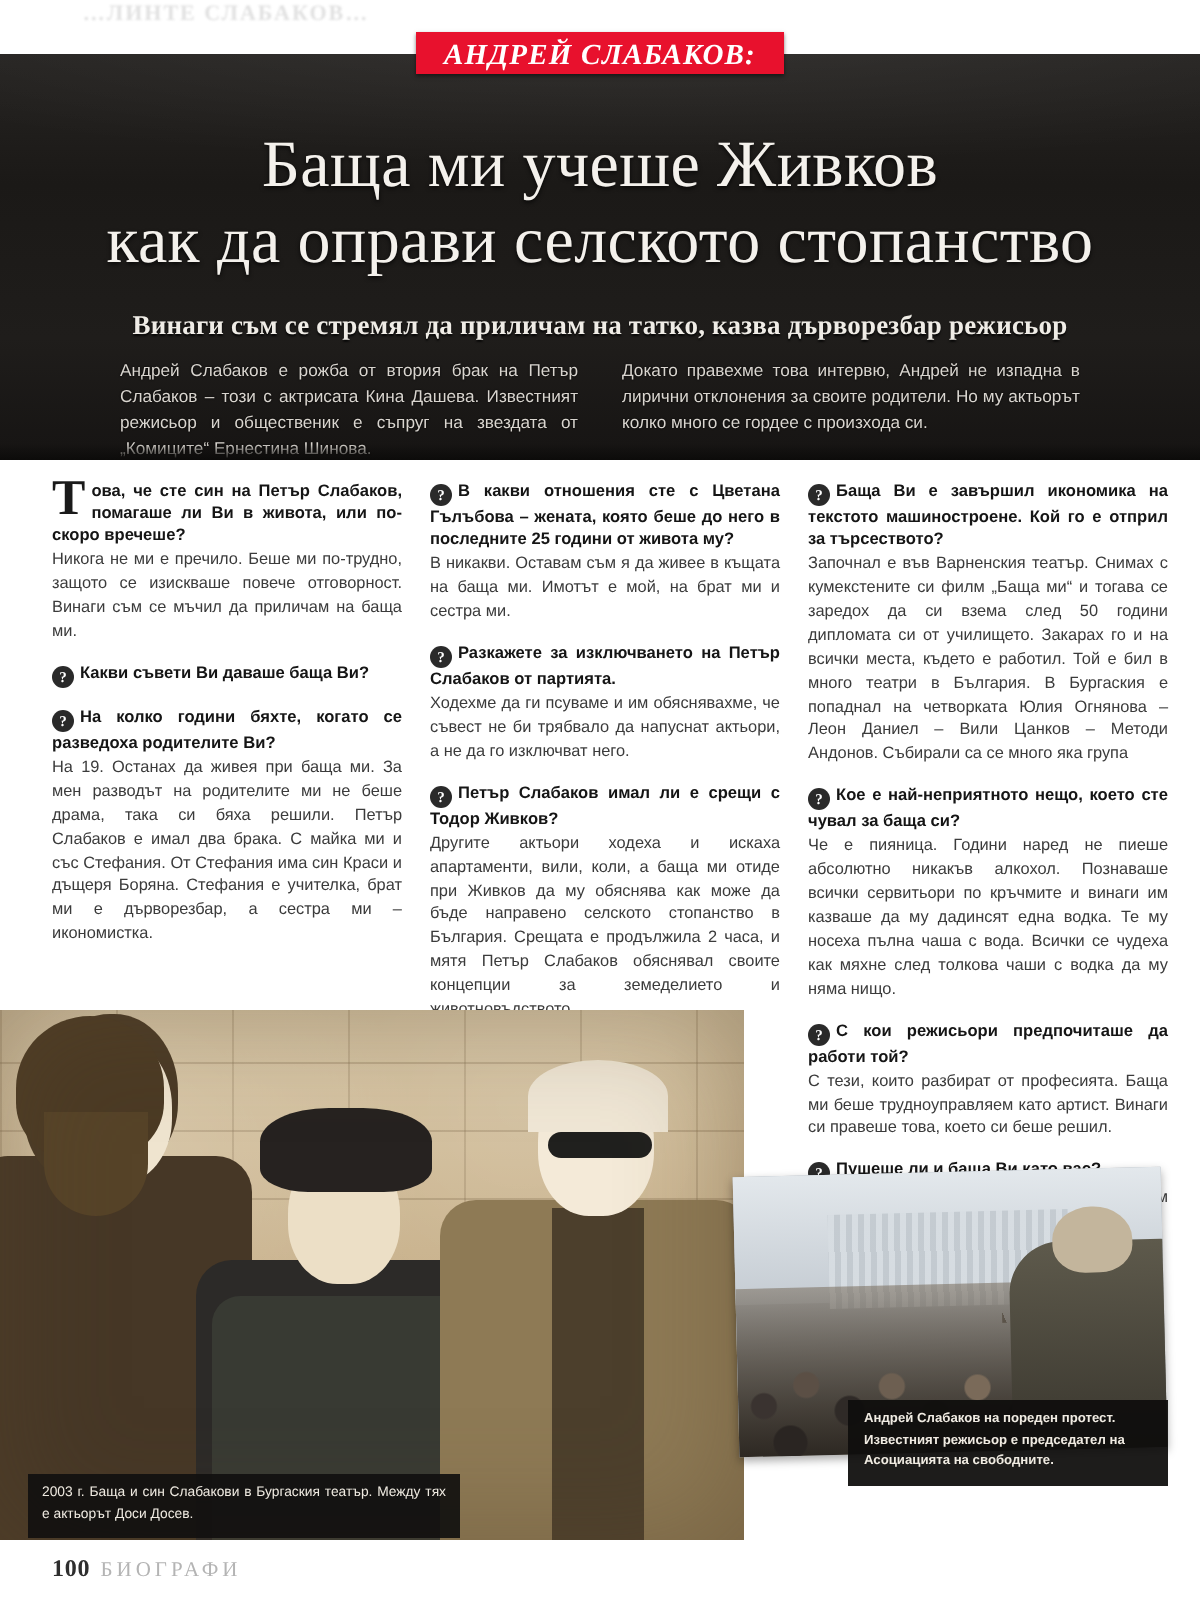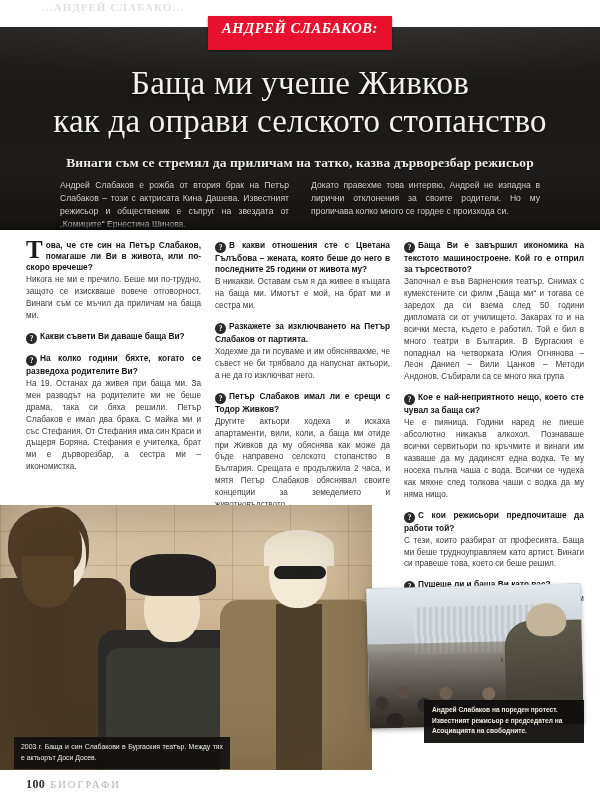"…АНДРЕЙ СЛАБАКО…" div.running-header { text: АНДРЕЙ СЛАБАКО -> ЛИНТЕ СЛАБАКОВ }
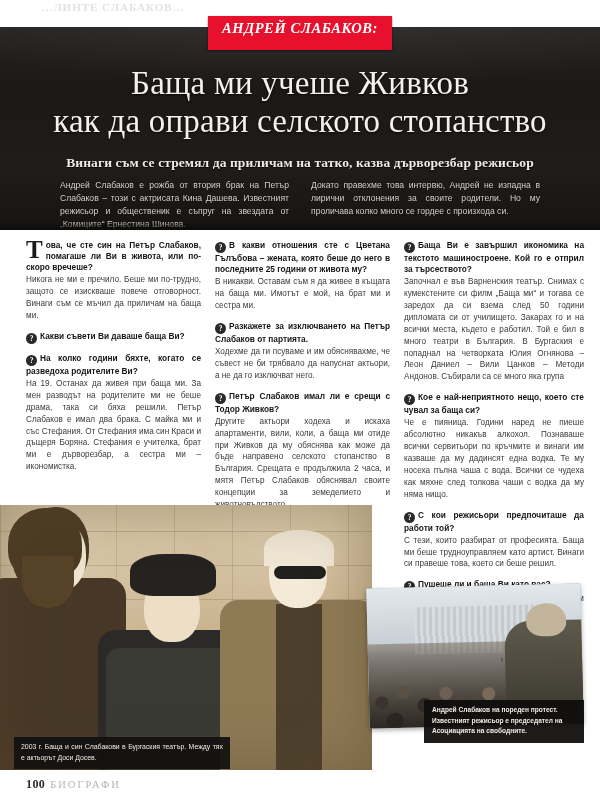"АНДРЕЙ СЛАБАКОВ:" .kicker { padding: 4px 14px 13px 14px -> 4px 14px 0 14px }
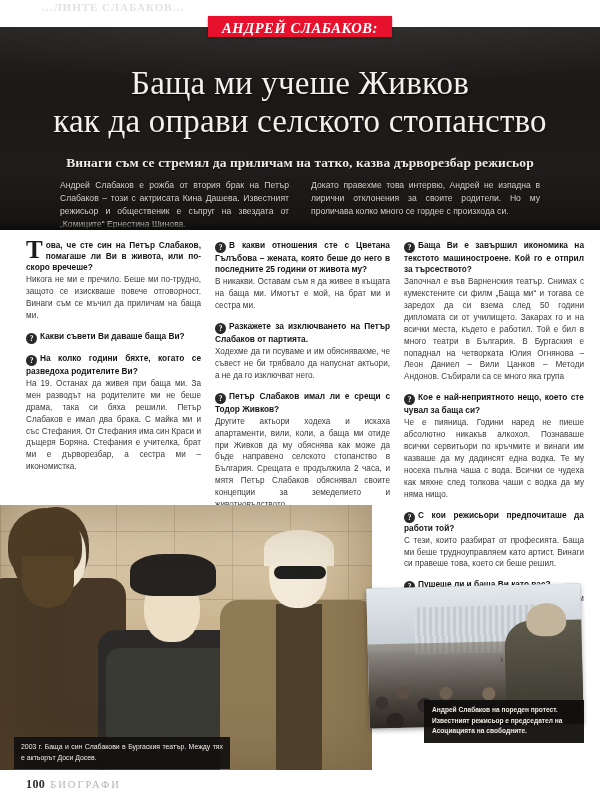"Докато правехме това интервю, Андрей" div.lede { text: проличава -> актьорът }
